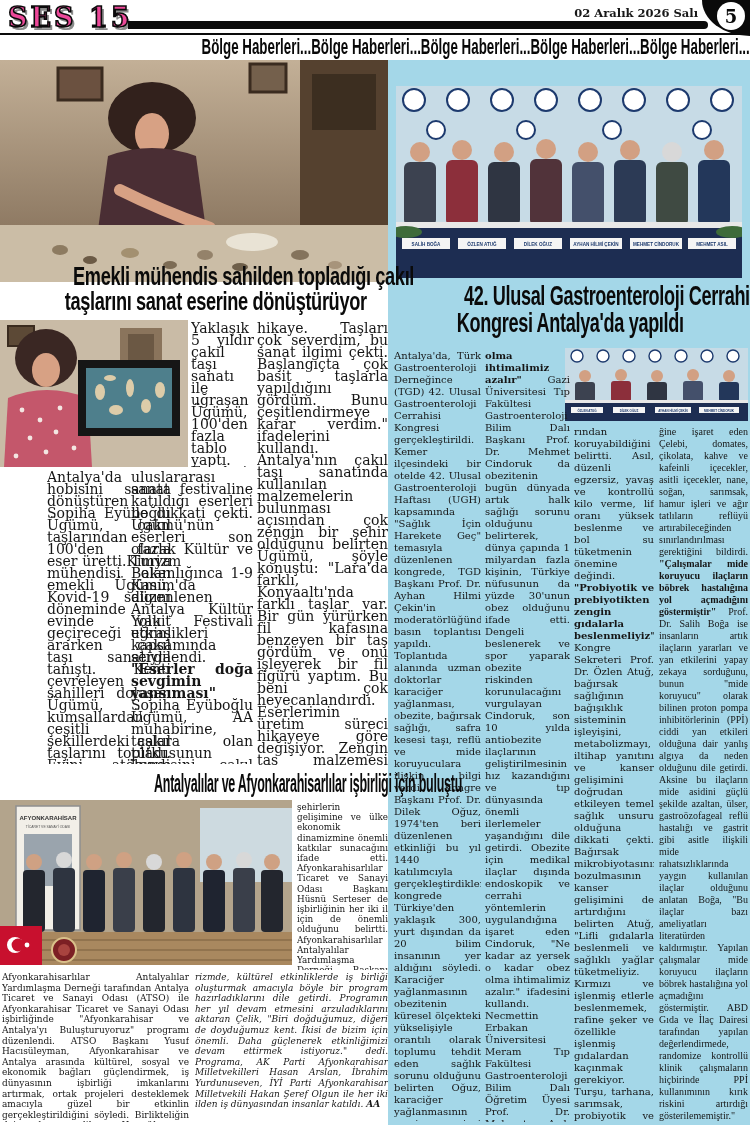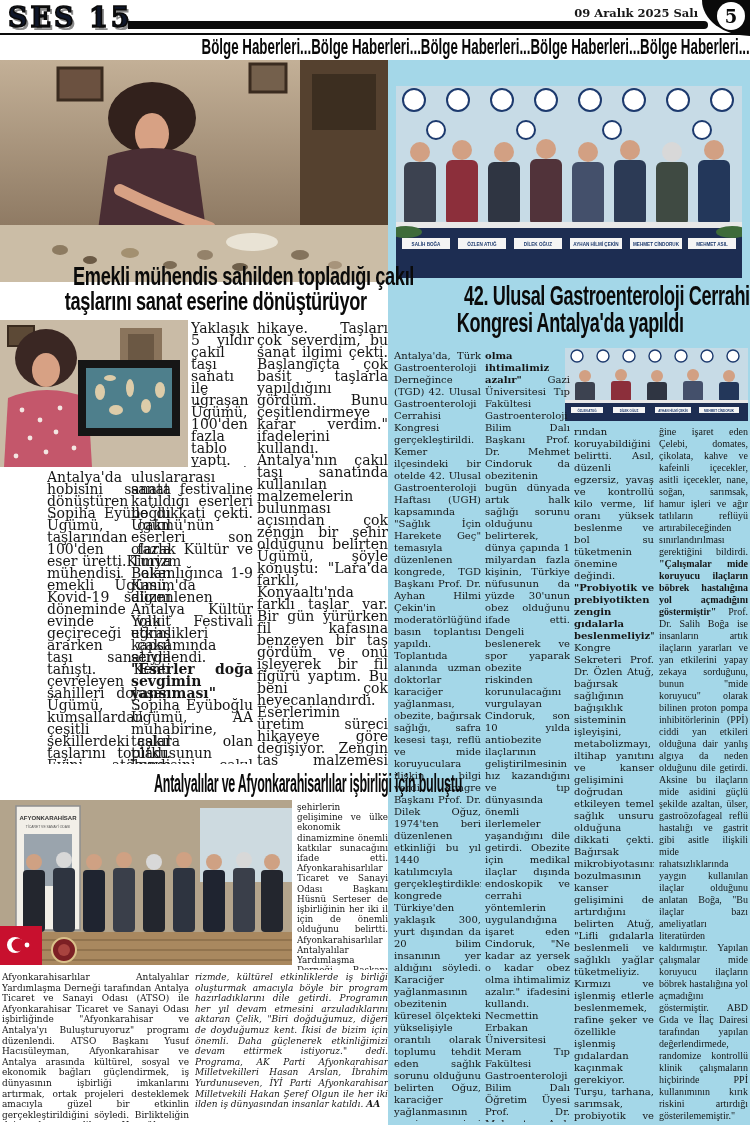"SES 15" .masthead-logo { color: #0f172a -> #ec4899 }
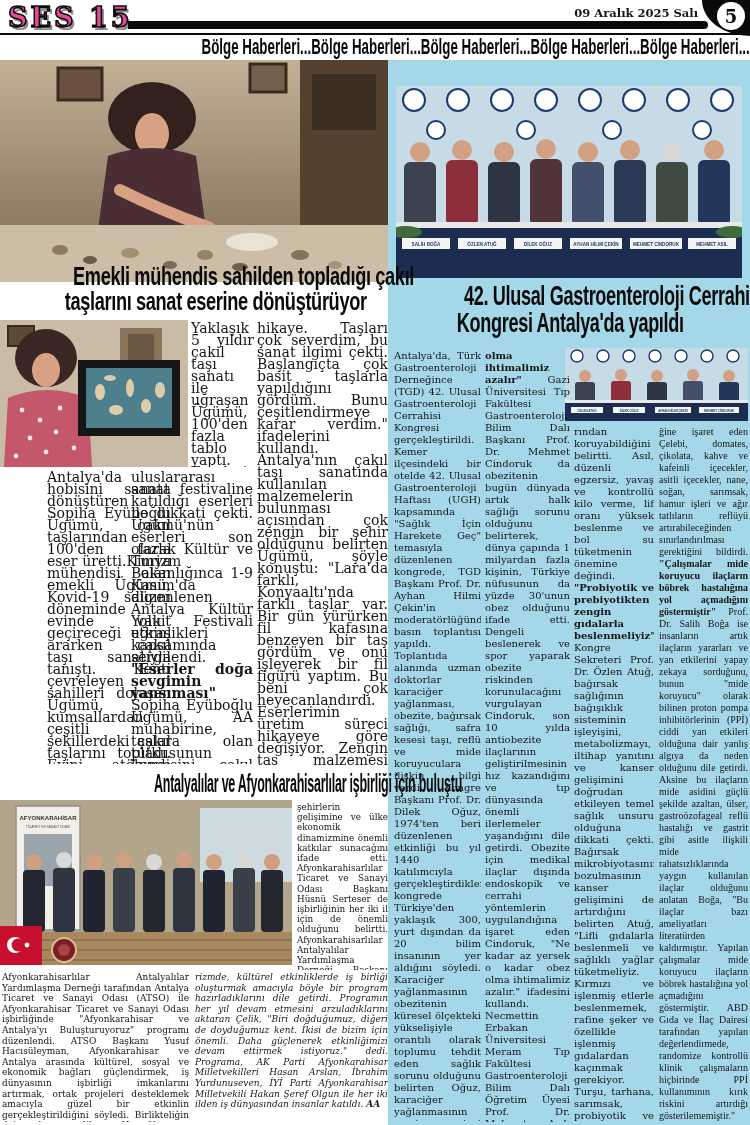"09 Aralık 2025 Salı" div.issue-date { text: 09 Aralık 2025 -> 02 Aralık 2026 }
